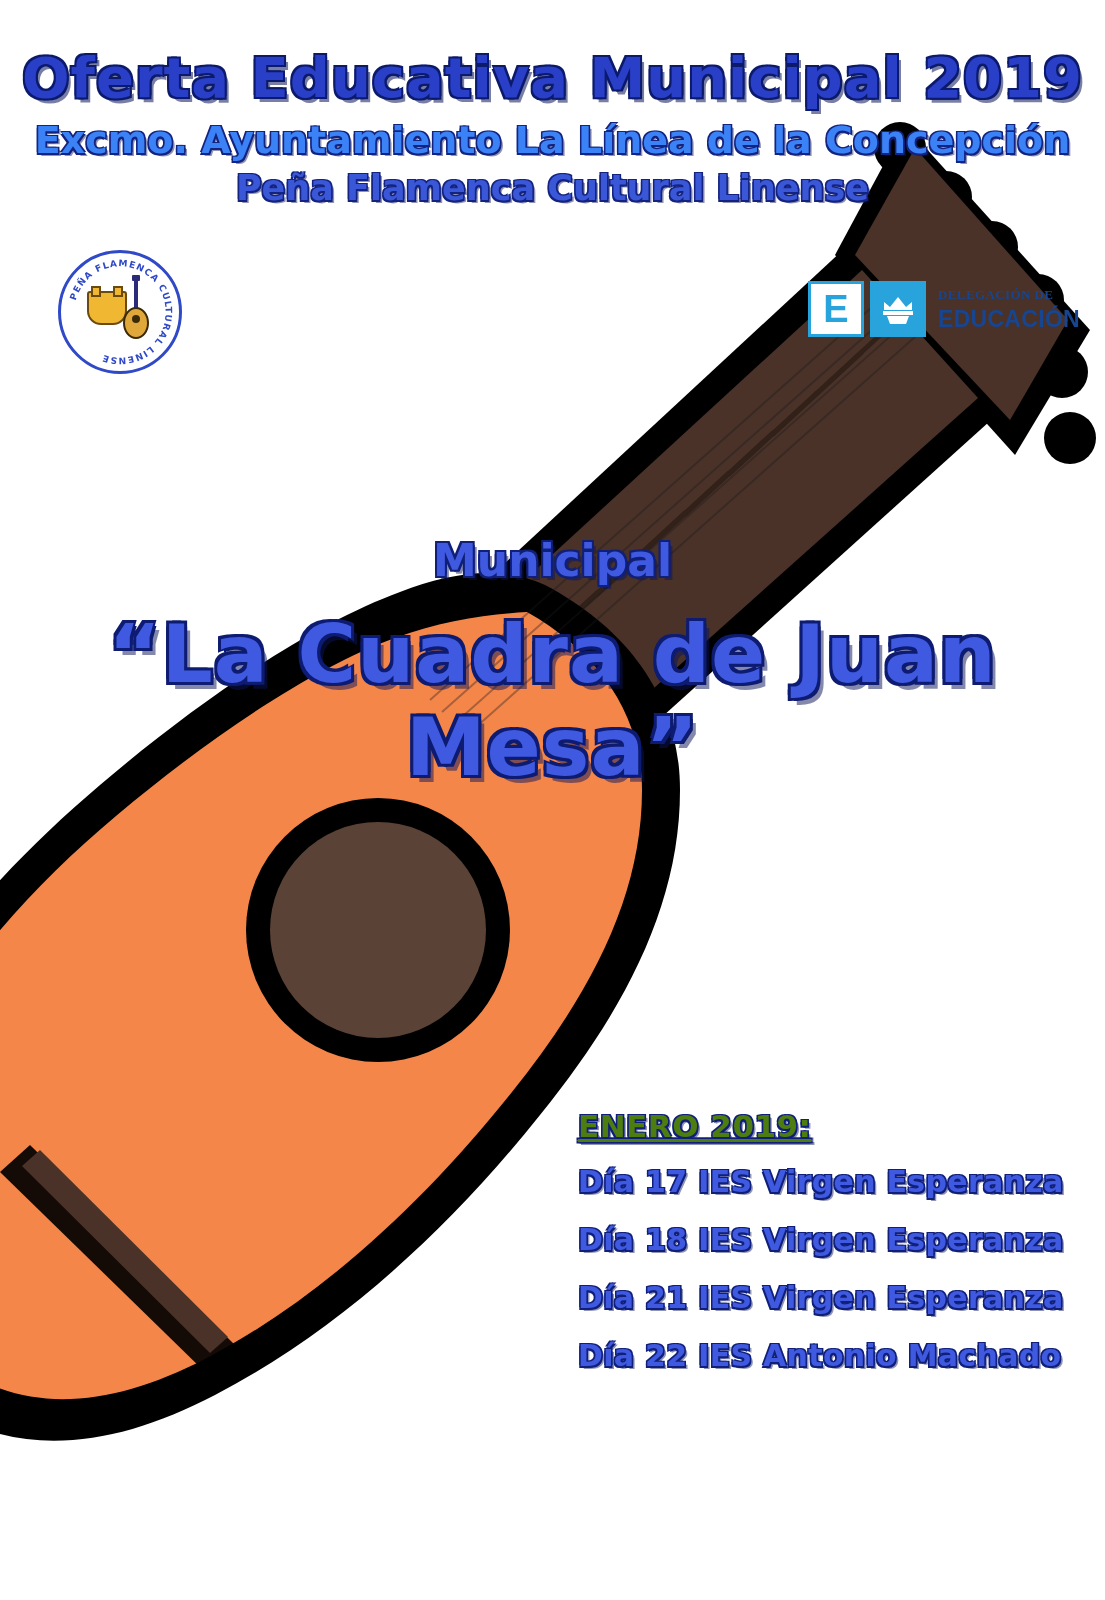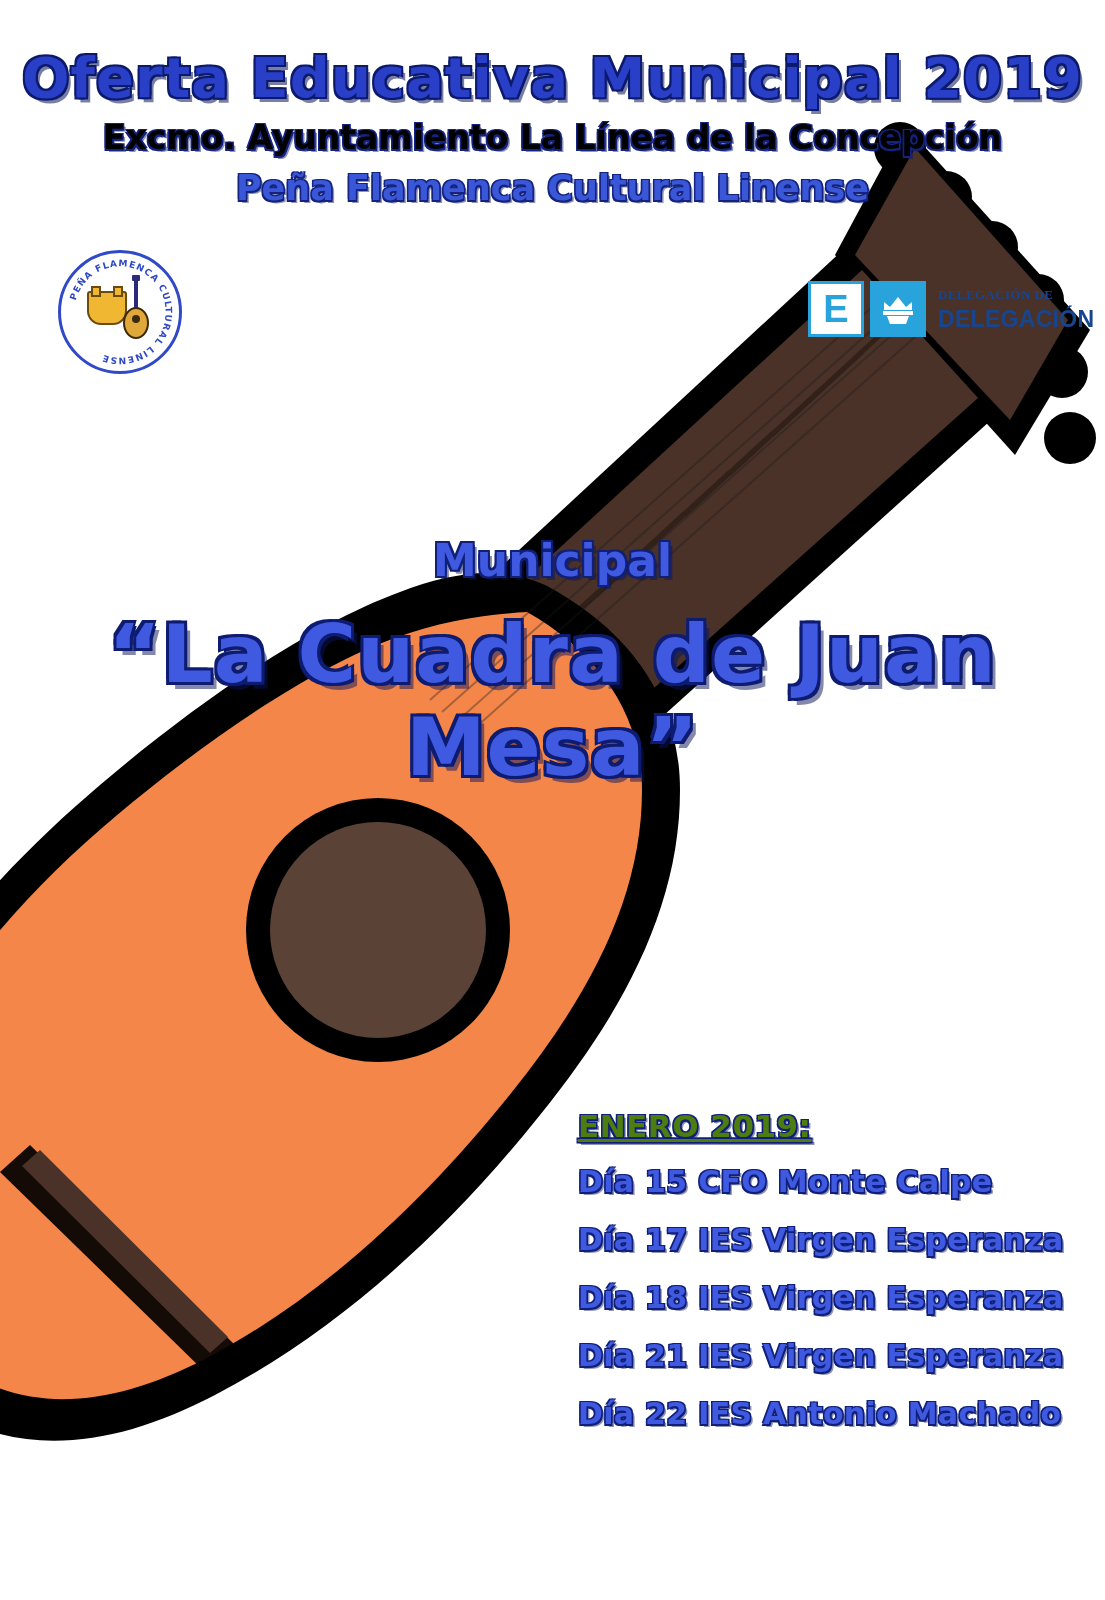"Excmo. Ayuntamiento La Línea de" .subtitle-1 { color: #000000 -> #3b82f6; font-size: 33px -> 38px }
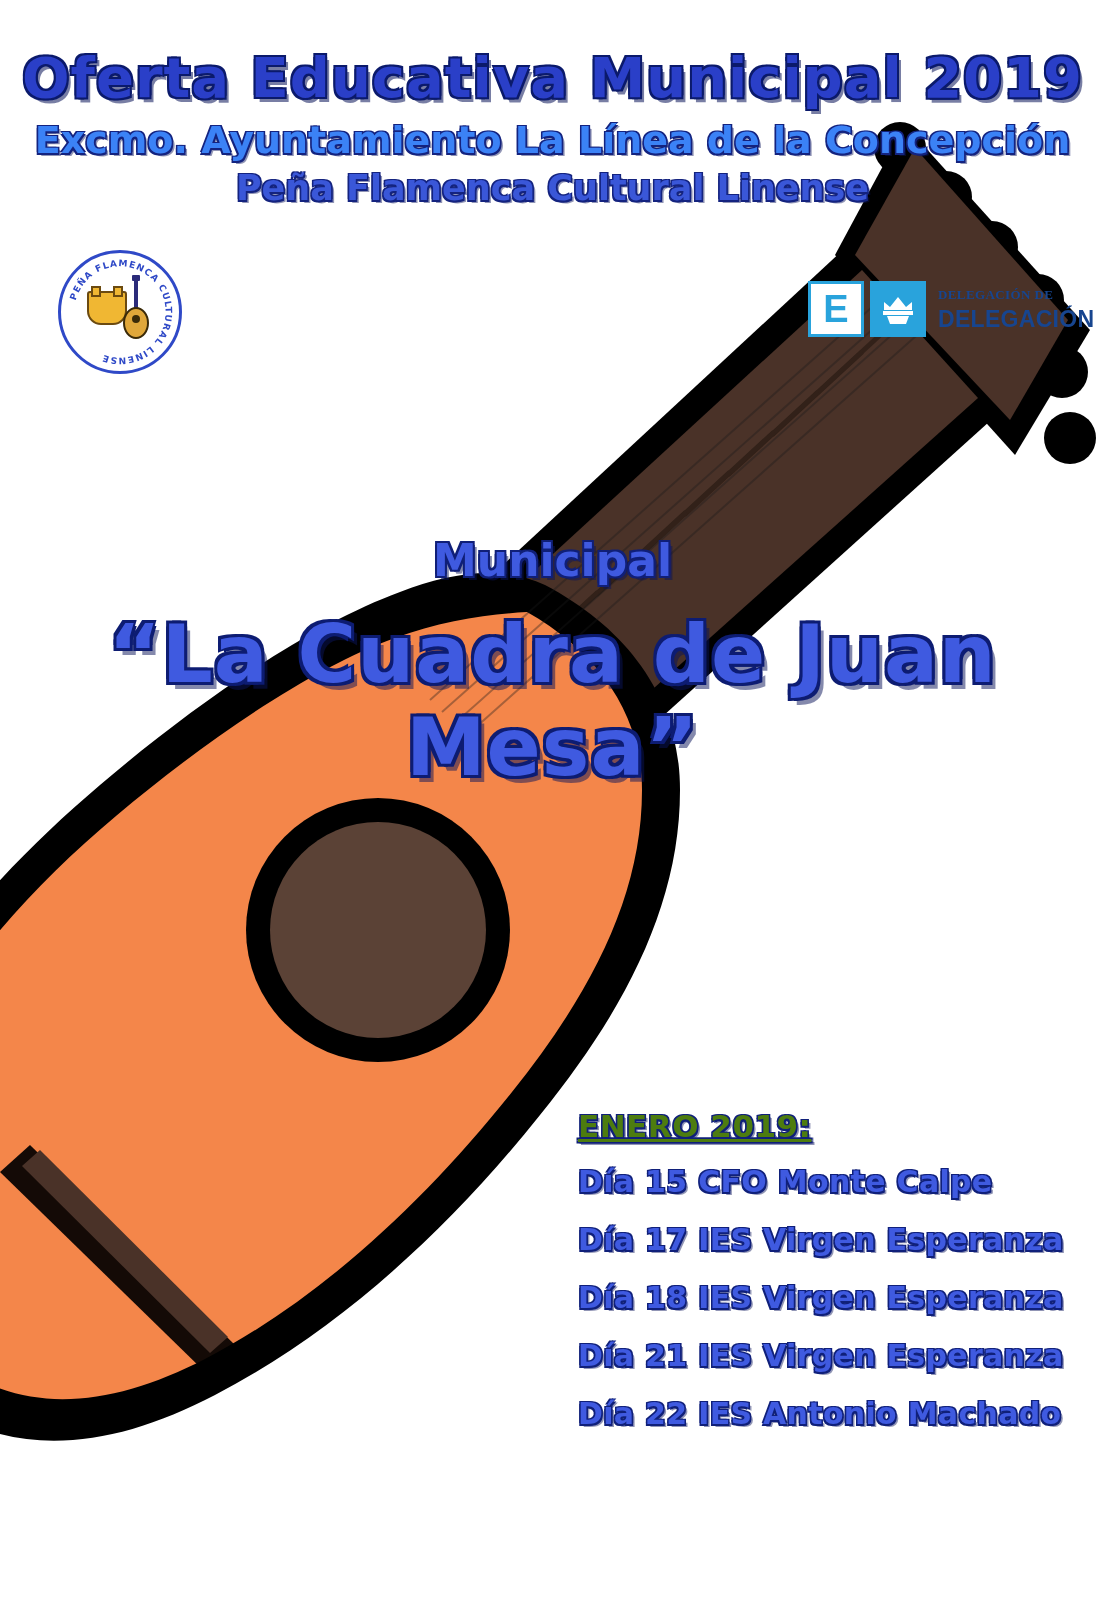"DELEGACIÓN" div.deleg-line2 { text: DELEGACIÓN -> EDUCACIÓN }
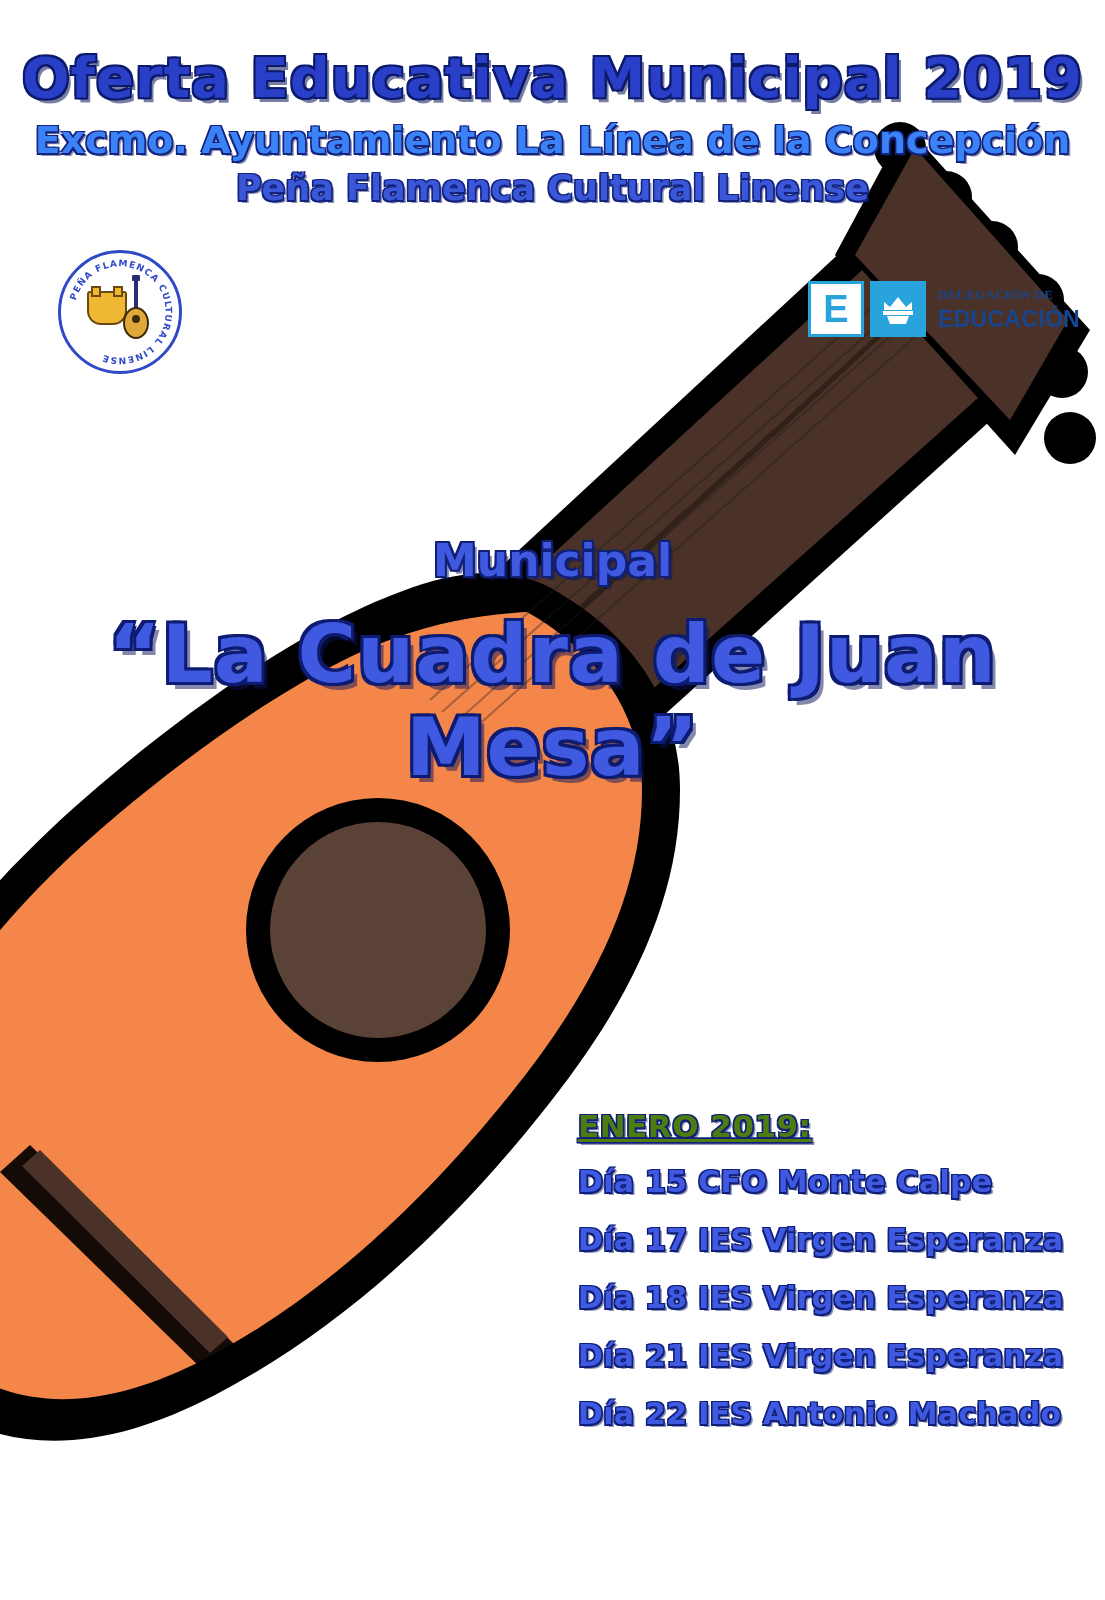"Día 15 CFO Monte Calpe" div.sched-item { html: <div>Día 15 CFO Monte Calpe</div> -> none }
